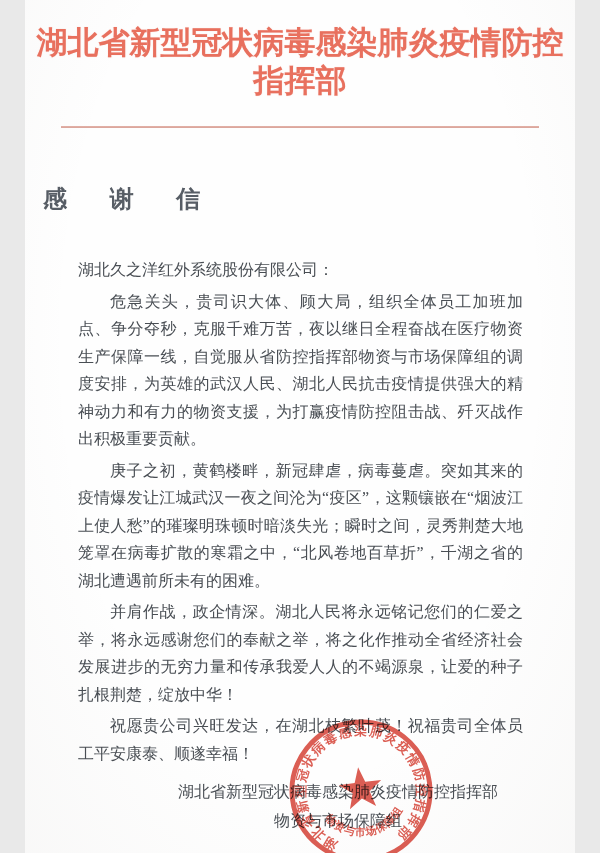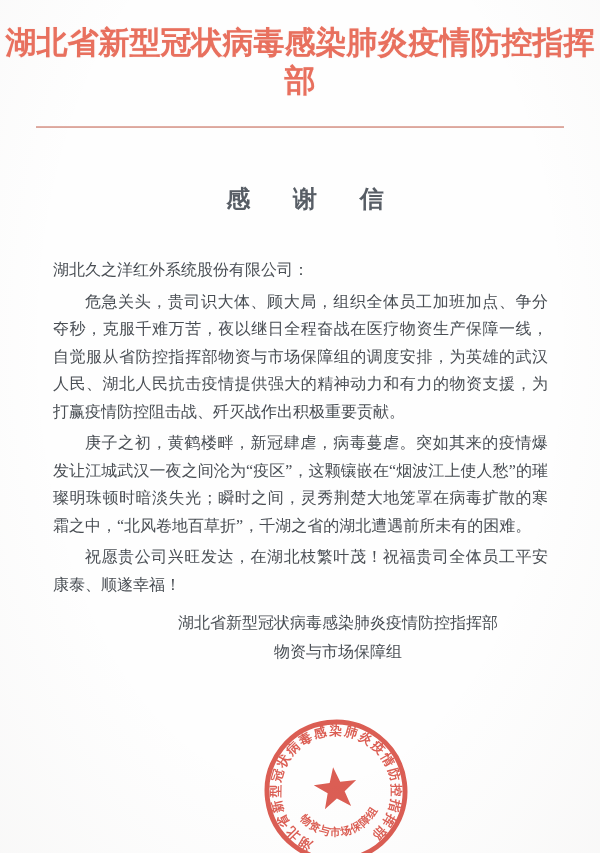"湖北省新型冠状病毒感染肺炎疫情防控指挥部" .page { width: 600px -> 550px }
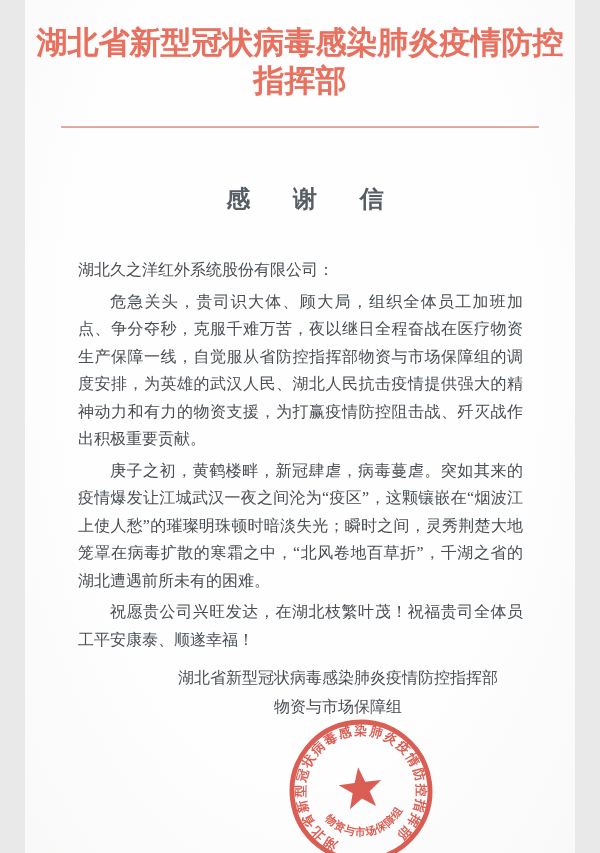"感 谢 信" .letter-title { padding-left: 28px -> 18px; text-align: center -> left }
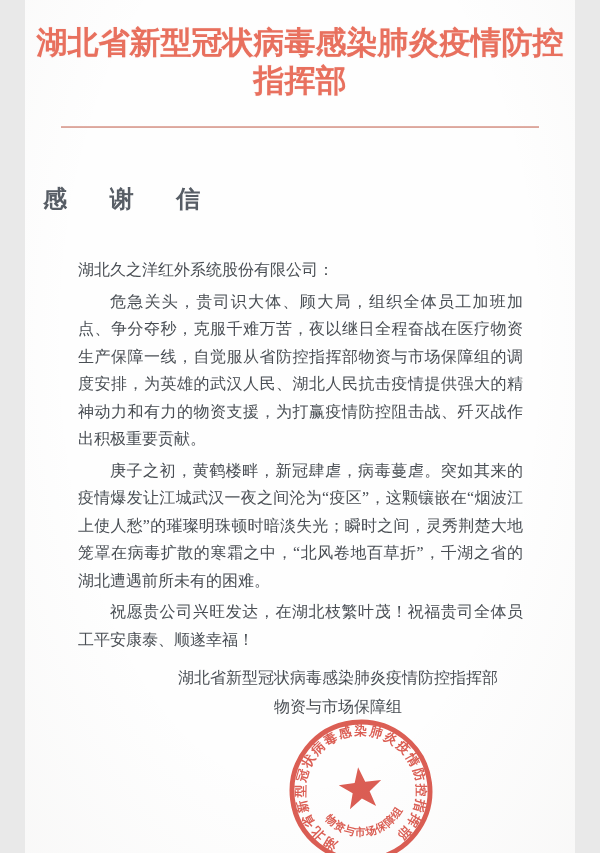"并肩作战，政企情深。湖北人民将永远铭记您们的仁爱之举，将永远感谢您们的奉献之举，" p.para { html: none -> <p>并肩作战，政企情深。湖北人民将永远铭记您们的仁爱之举，将永远感谢您们的奉献之举，将之化作推动全省经济社会发展进步的无穷力量和传承我爱人人的不竭源泉，让爱的种子扎根荆楚，绽放中华！</p> }
